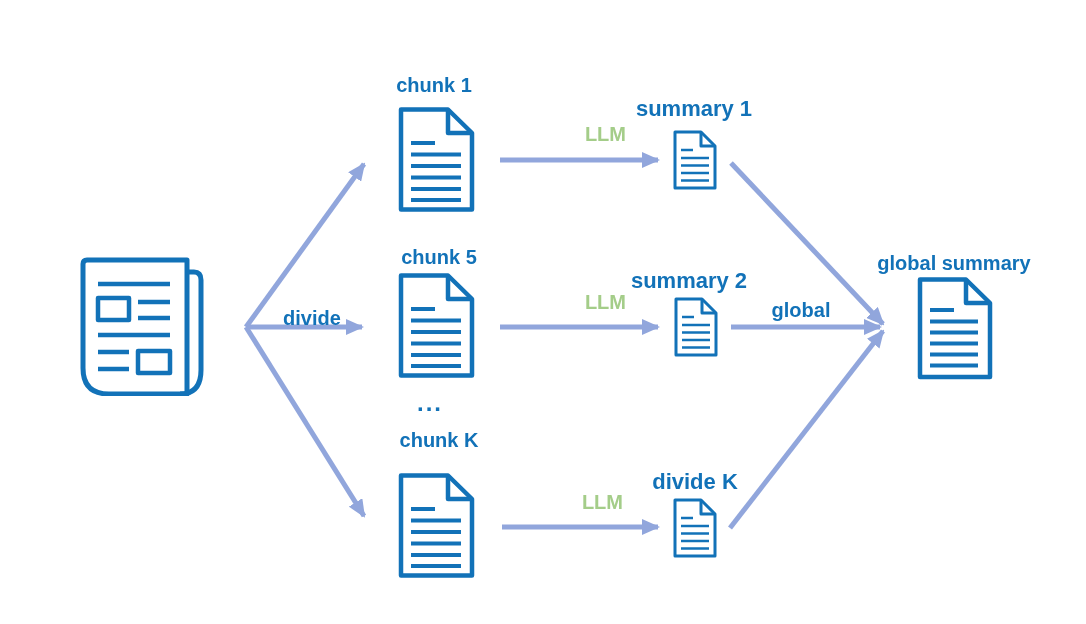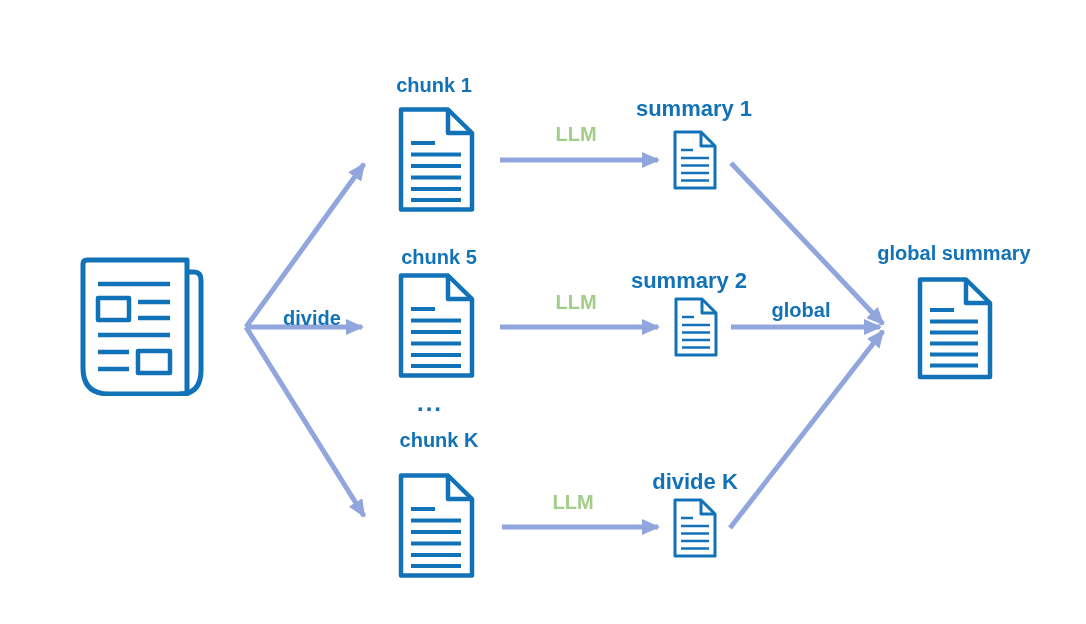"LLM" .lbl-green { text-align: none -> right }
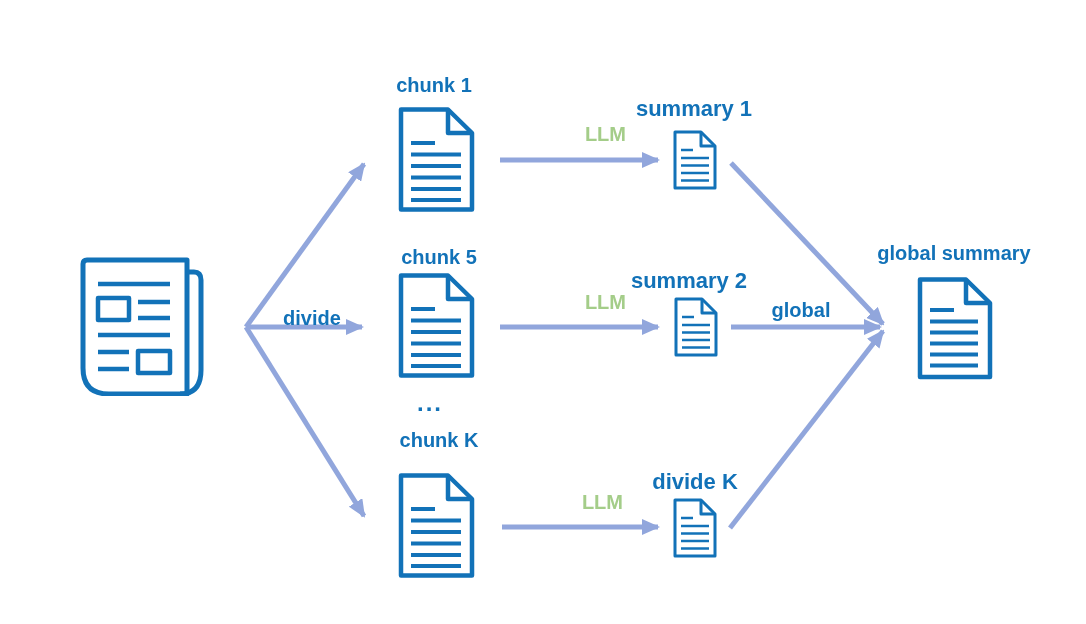"global summary" div.node-label { top: 242px -> 252px }
